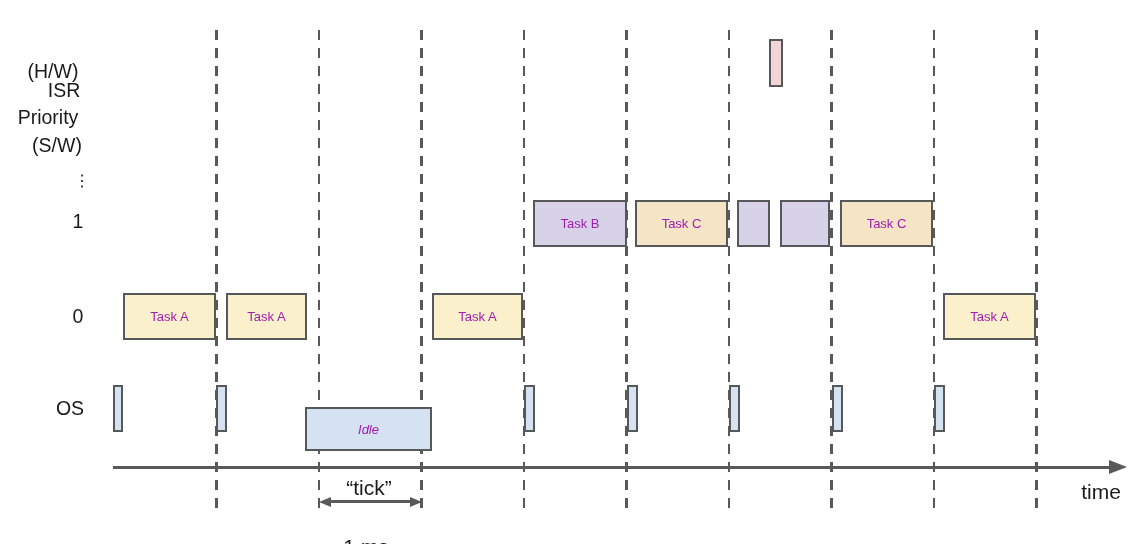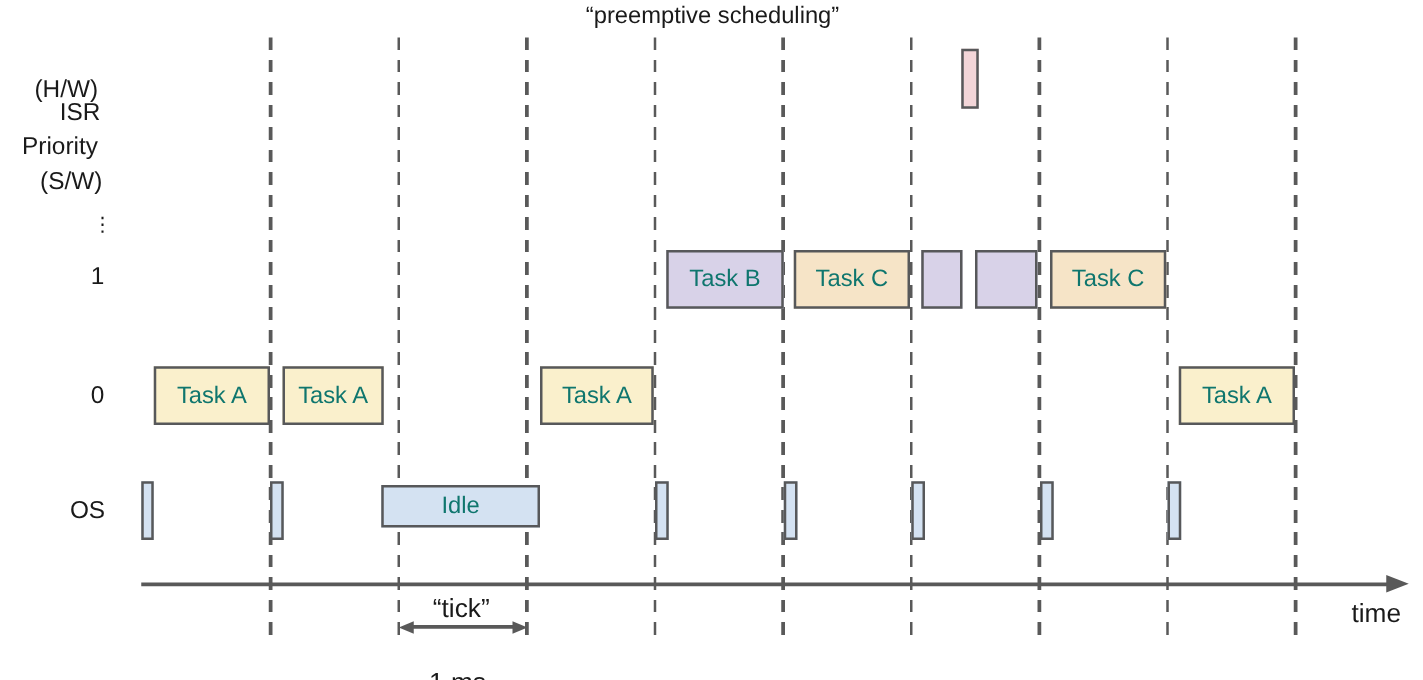"“preemptive scheduling”" div.lbl { html: <div>“preemptive scheduling”</div> -> none }
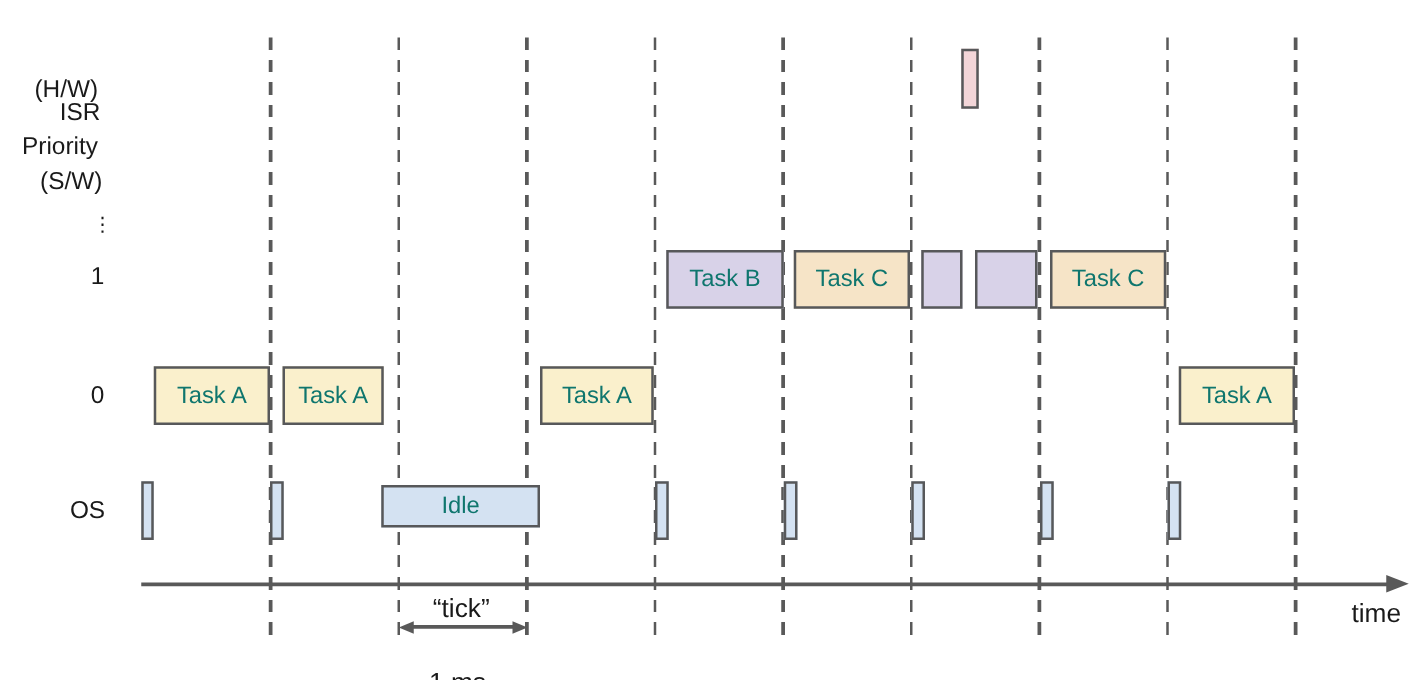"Task B" .block { color: #0f766e -> #a21caf; font-size: 19px -> 13px }
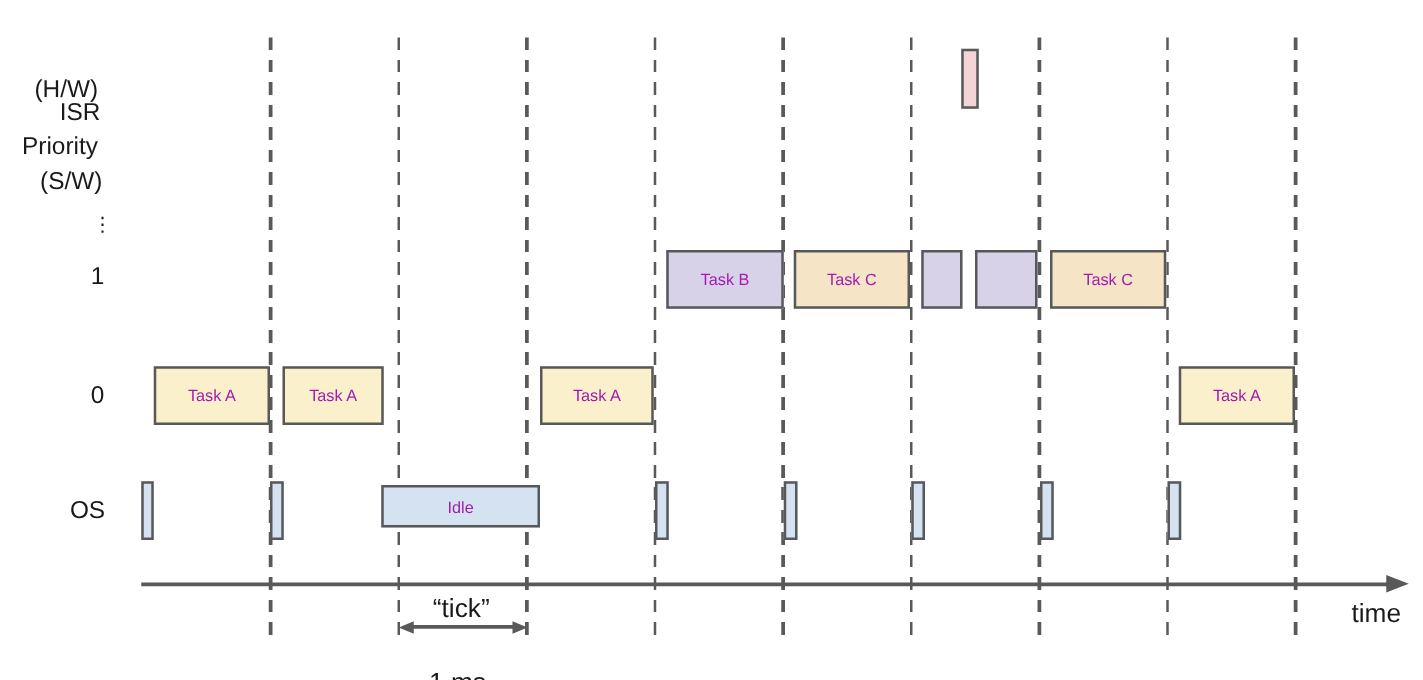"Idle" div.block { font-style: none -> italic; height: 34px -> 44px; top: 388px -> 407px }
